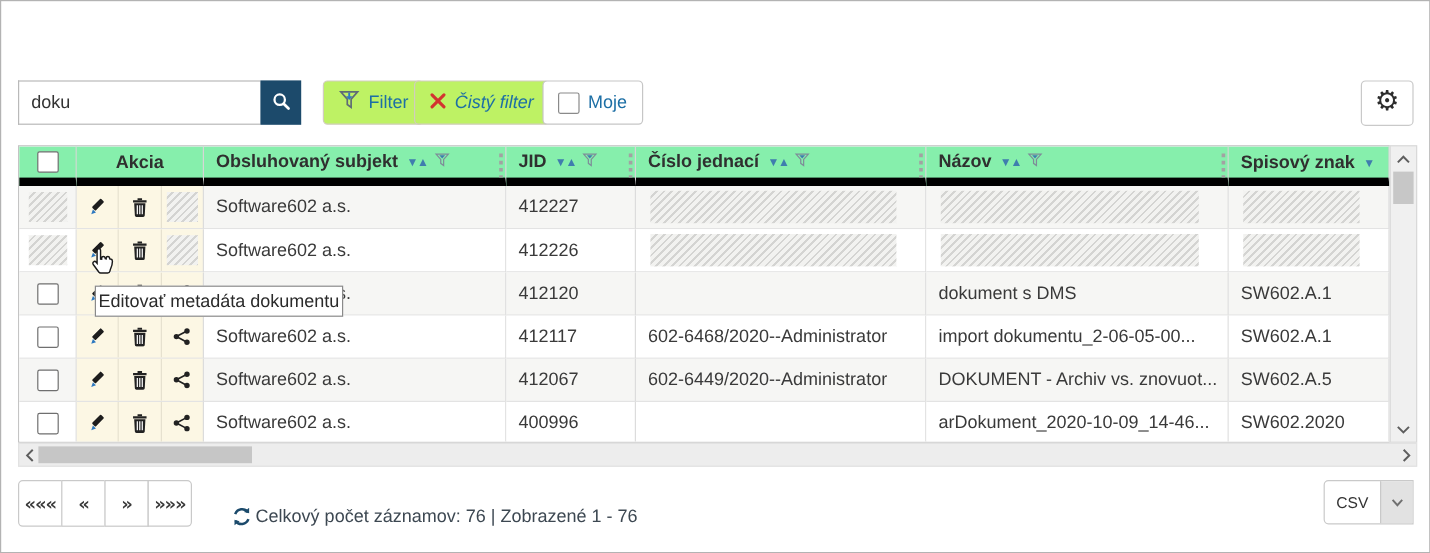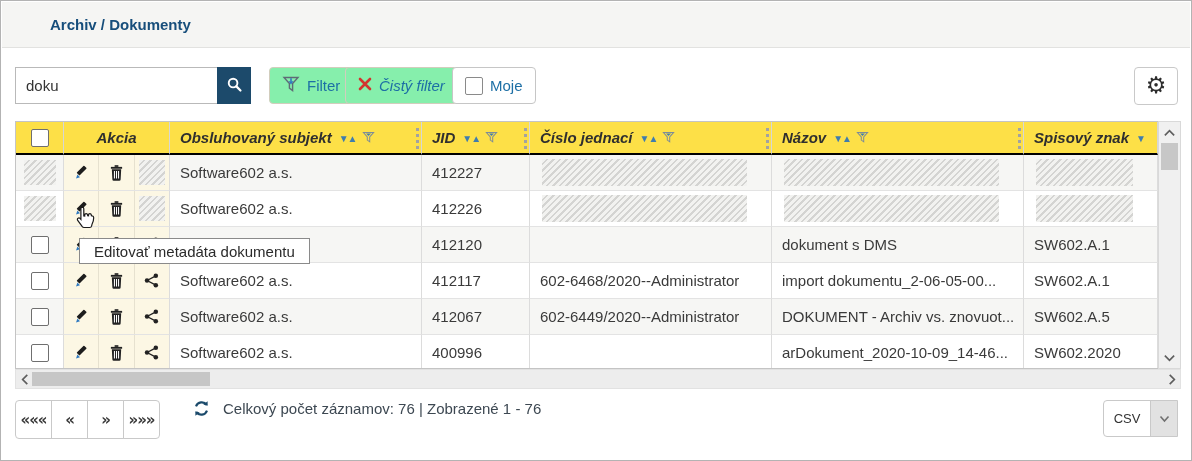"Archiv / Dokumenty" div.titlebar { html: <div> <span>Archiv / Dokumenty</span> </div> -> none }
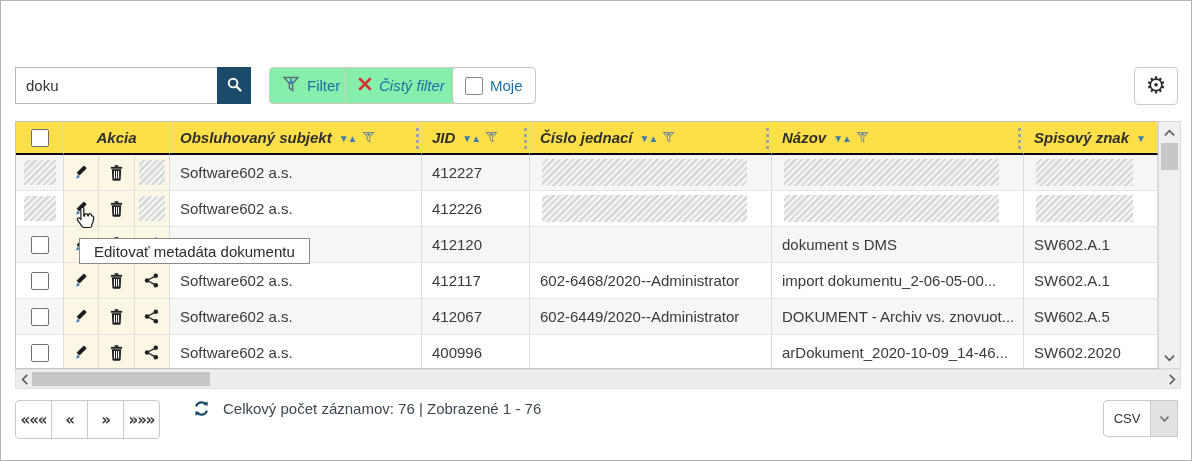"Filter" .btn-cream { background: #86efac -> #bef264 }
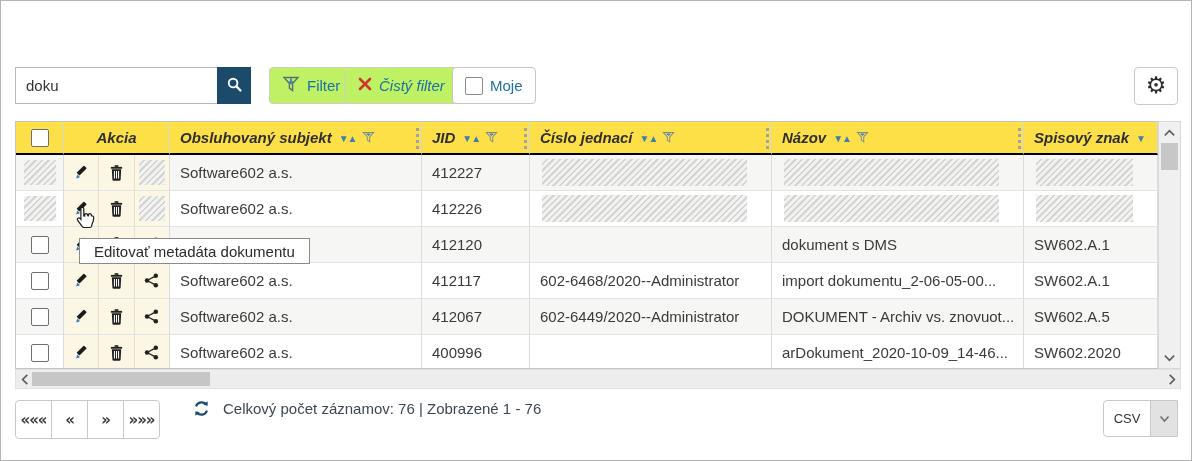"Akcia" th { background: #fde047 -> #86efac; border-bottom: 2px solid #000000 -> 7px solid #000000; font-style: italic -> none }
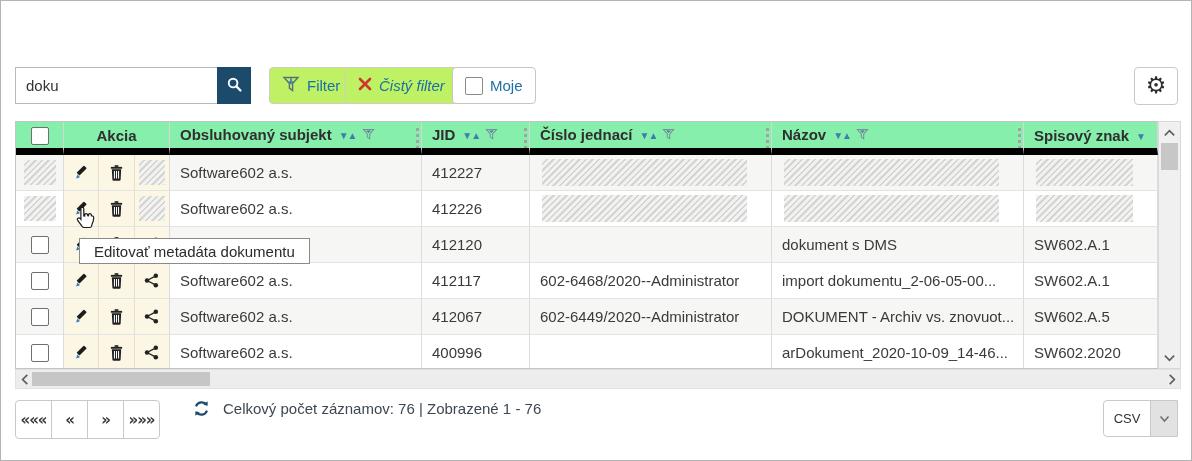"Editovať metadáta dokumentu" .tooltip { padding: 0 14px -> 0 2px }
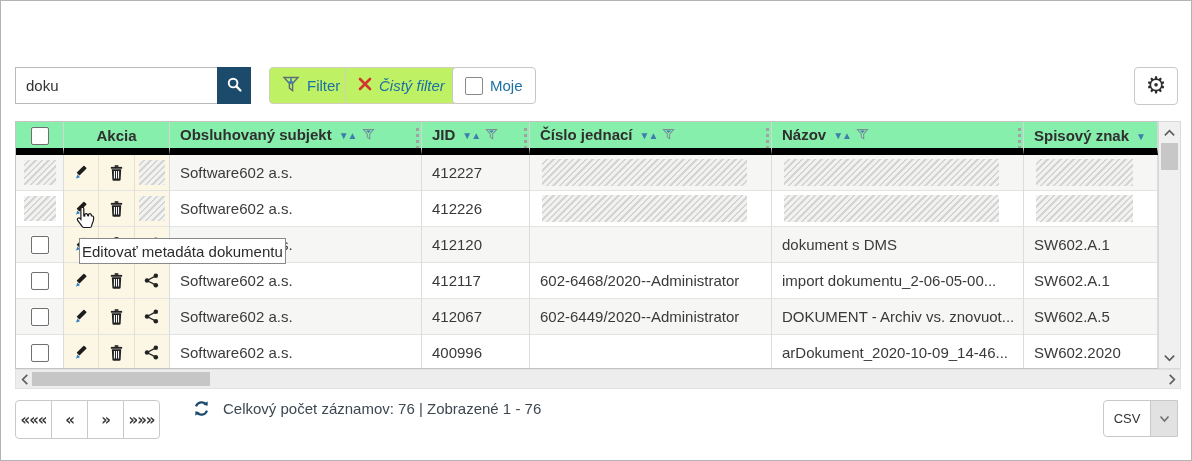"Celkový počet záznamov: 76 |" .summary { align-items: flex-start -> flex-end; gap: 13px -> 3px }
